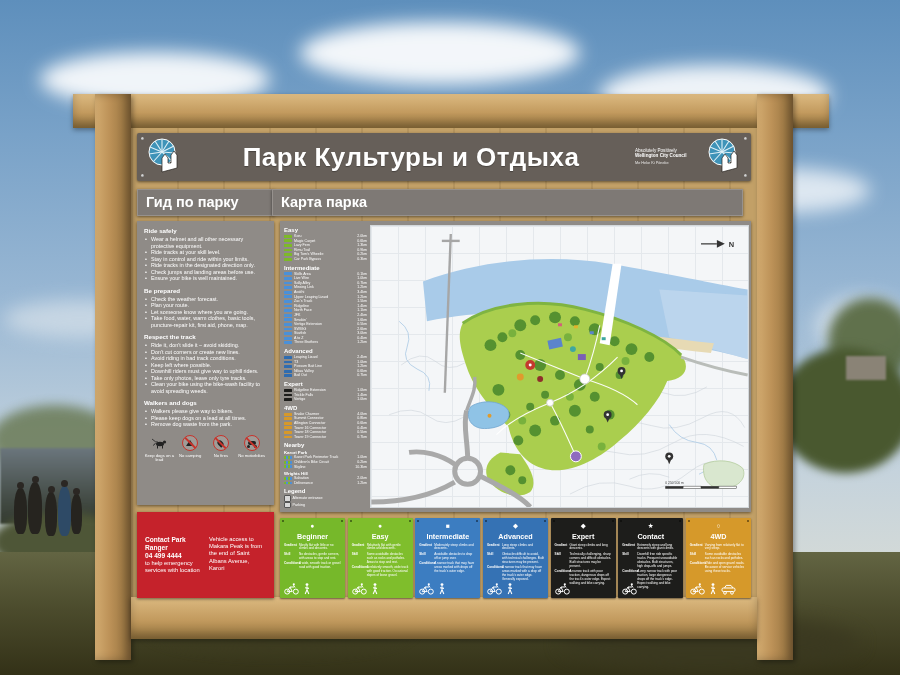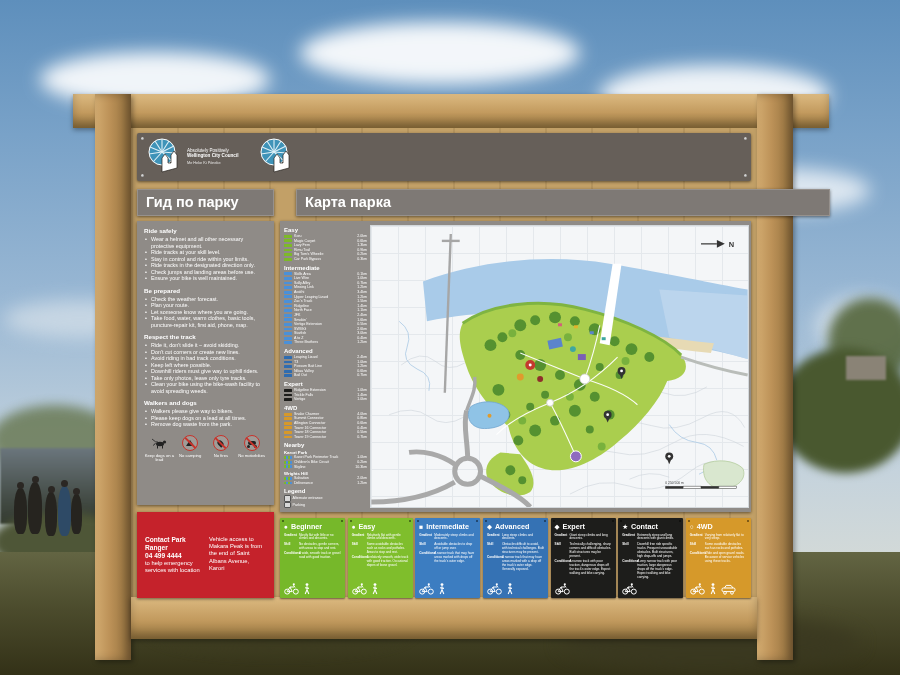"Парк Культуры и Отдыха" span.hdr-title { html: none -> <span>Парк Культуры и Отдыха</span> }
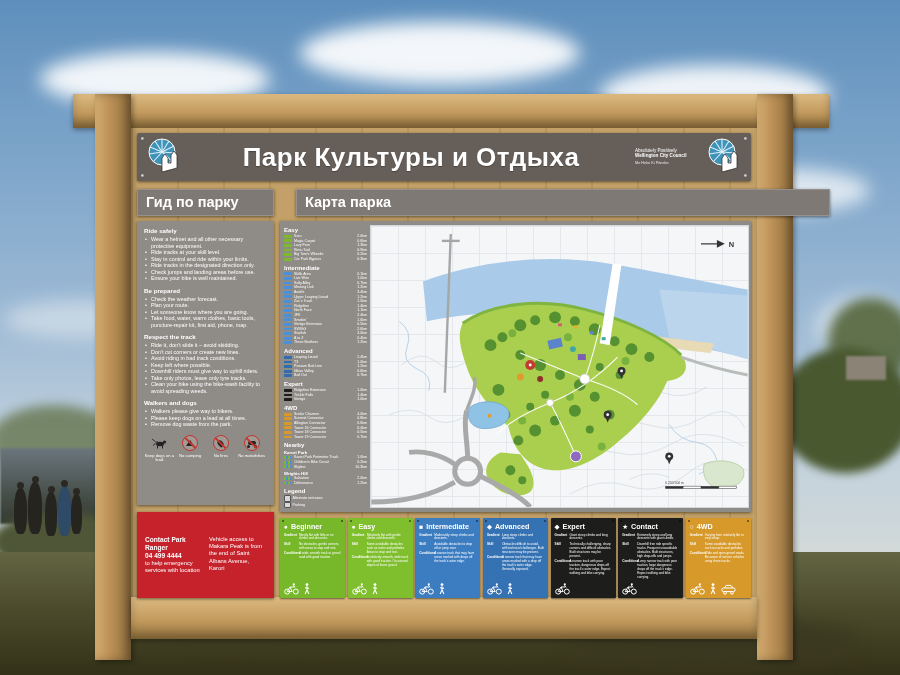"Карта парка" .strip-map { left: 296px -> 272px; width: 534px -> 471px }
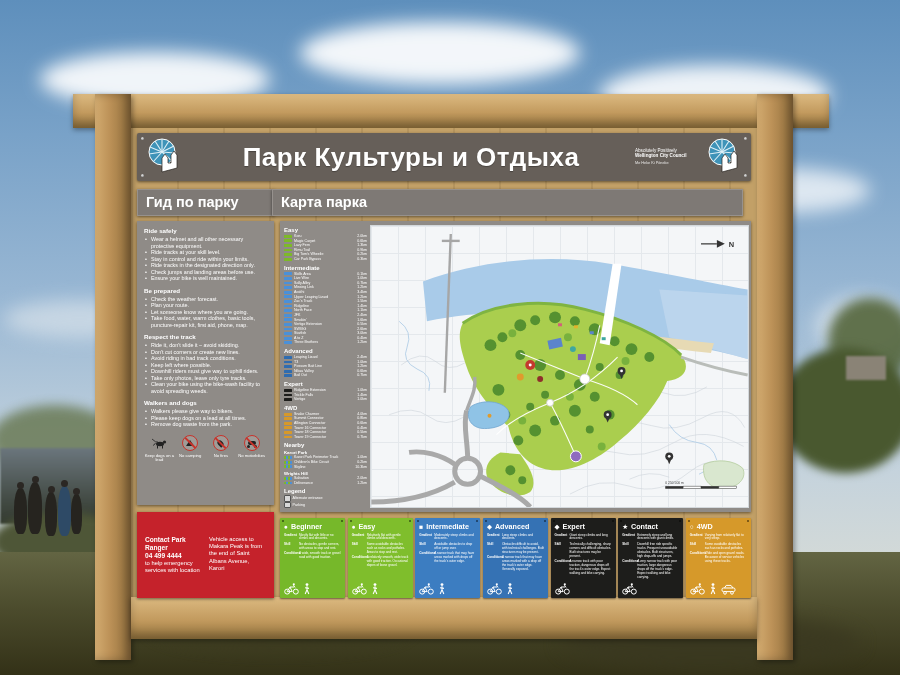"Beginner" .card-head { flex-direction: none -> column }
